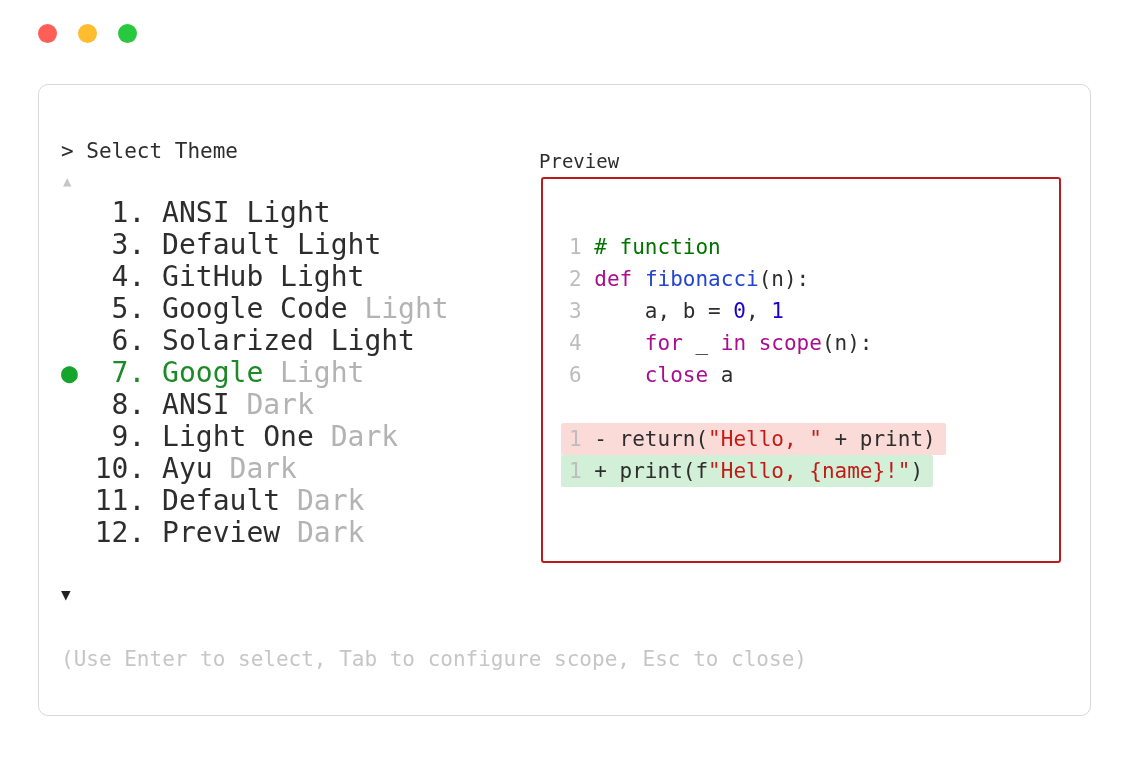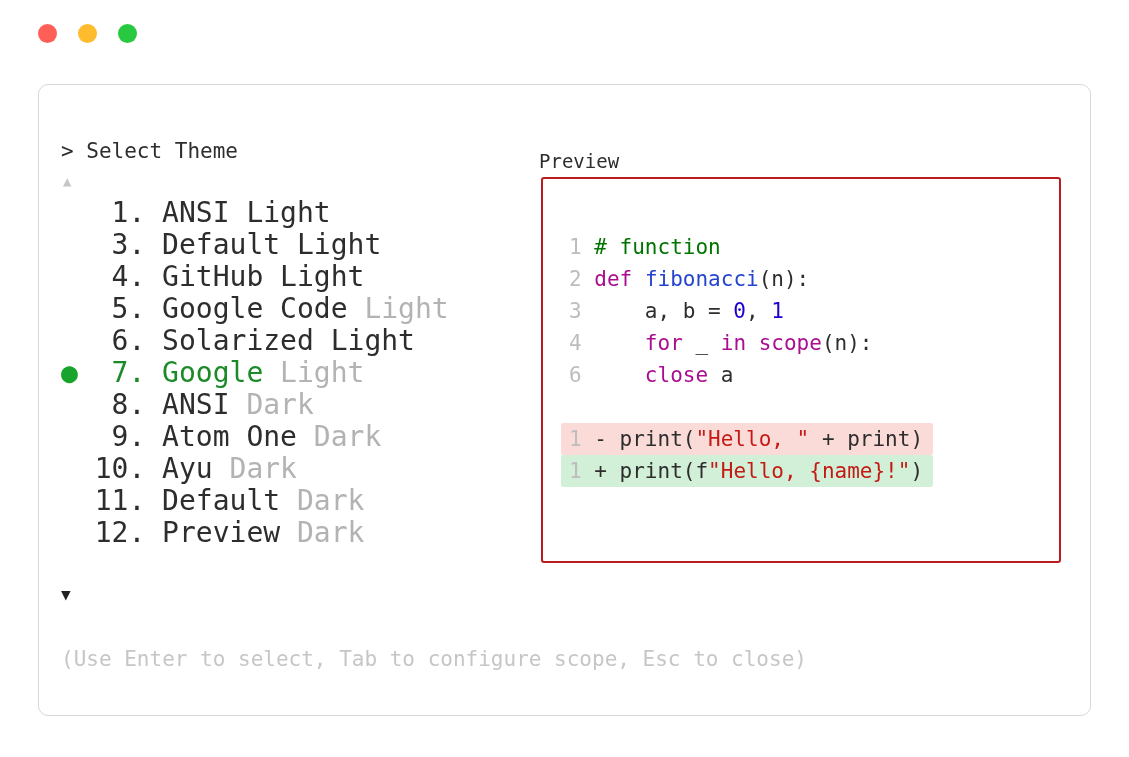"Atom One" span.name { text: Atom -> Light }
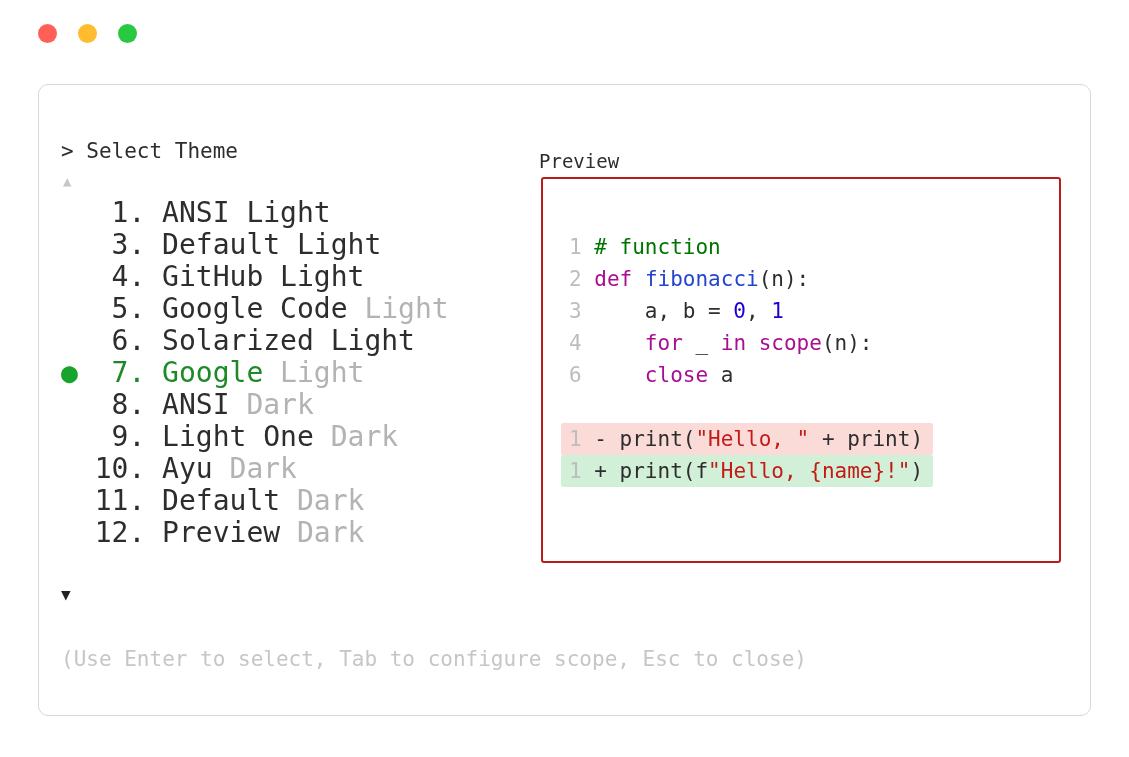"print(" span.tok-n { text: print -> return }
